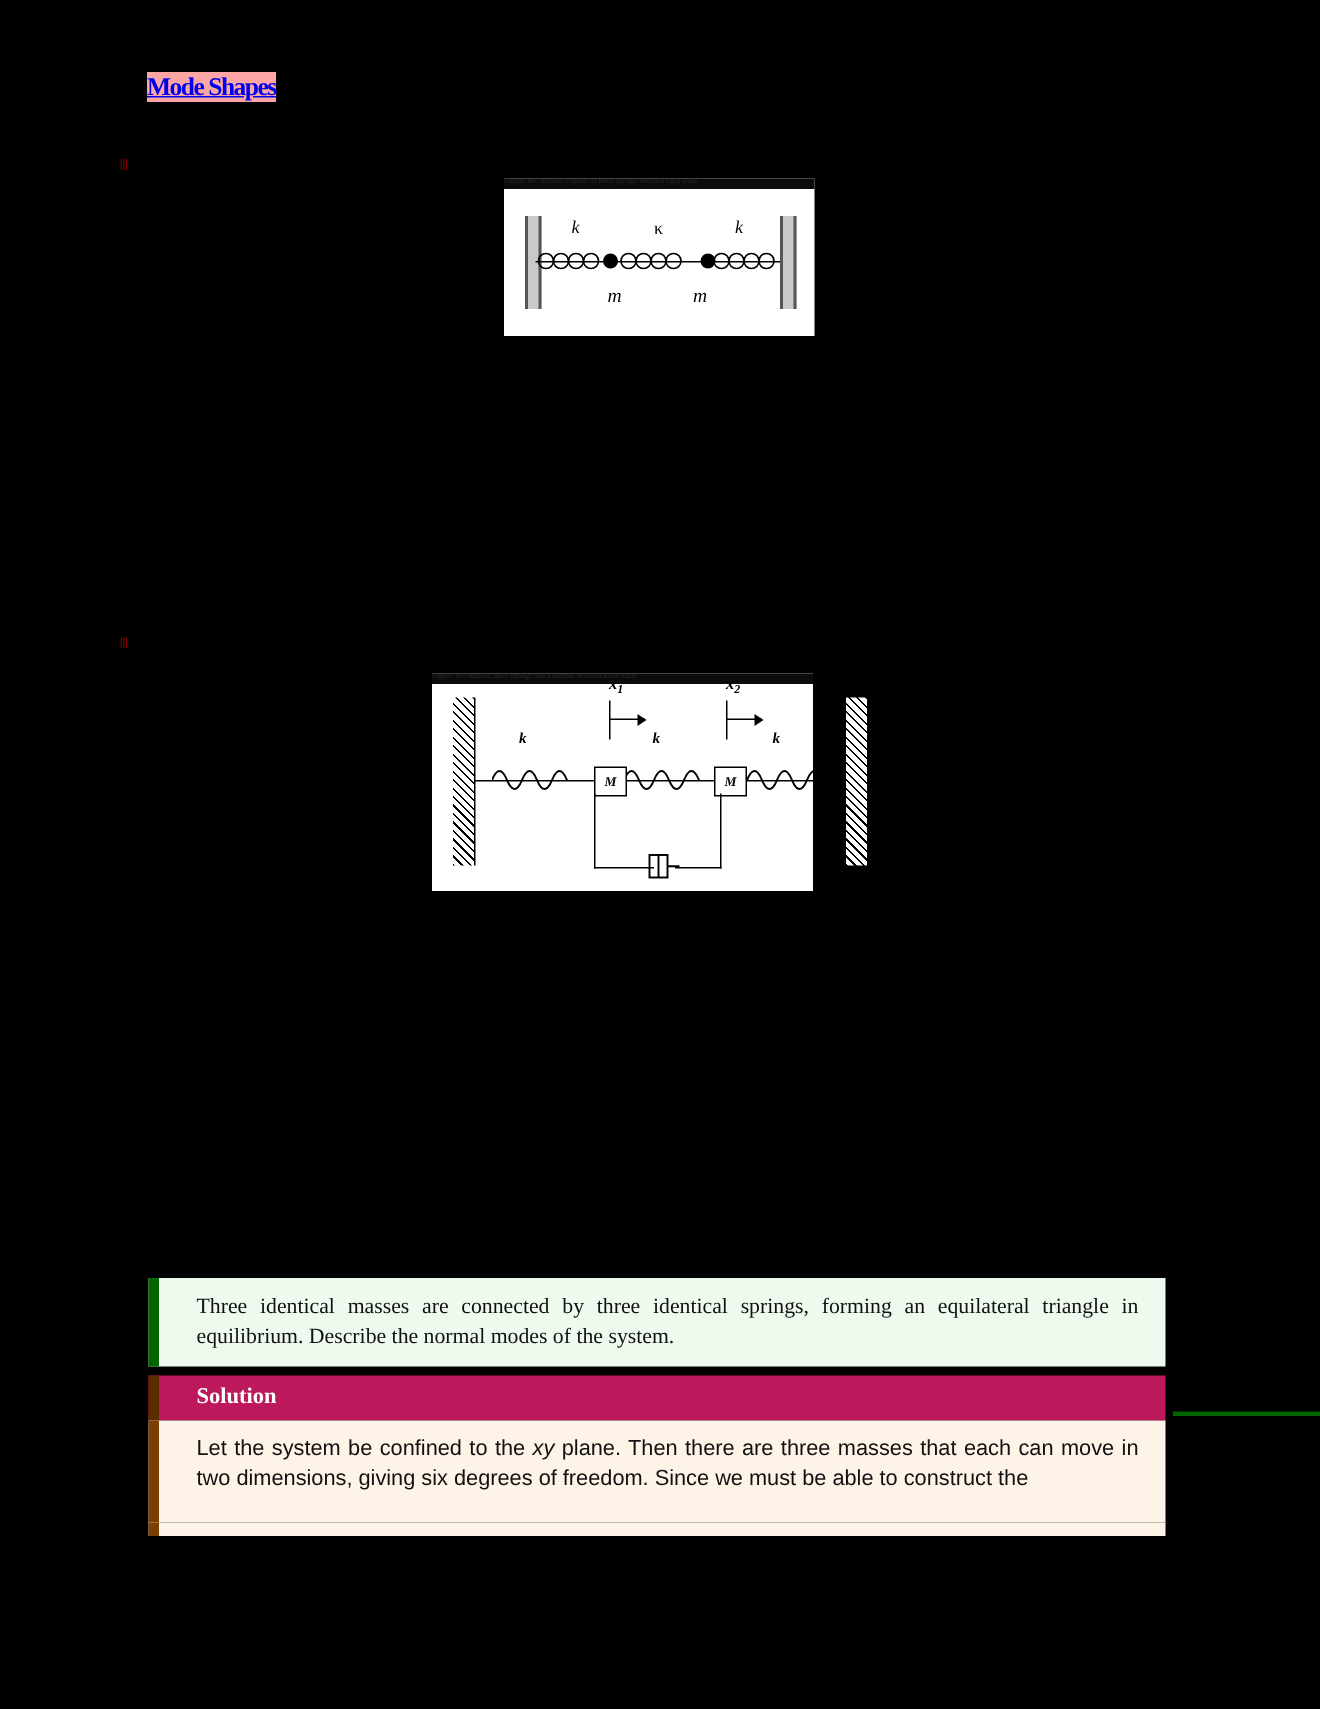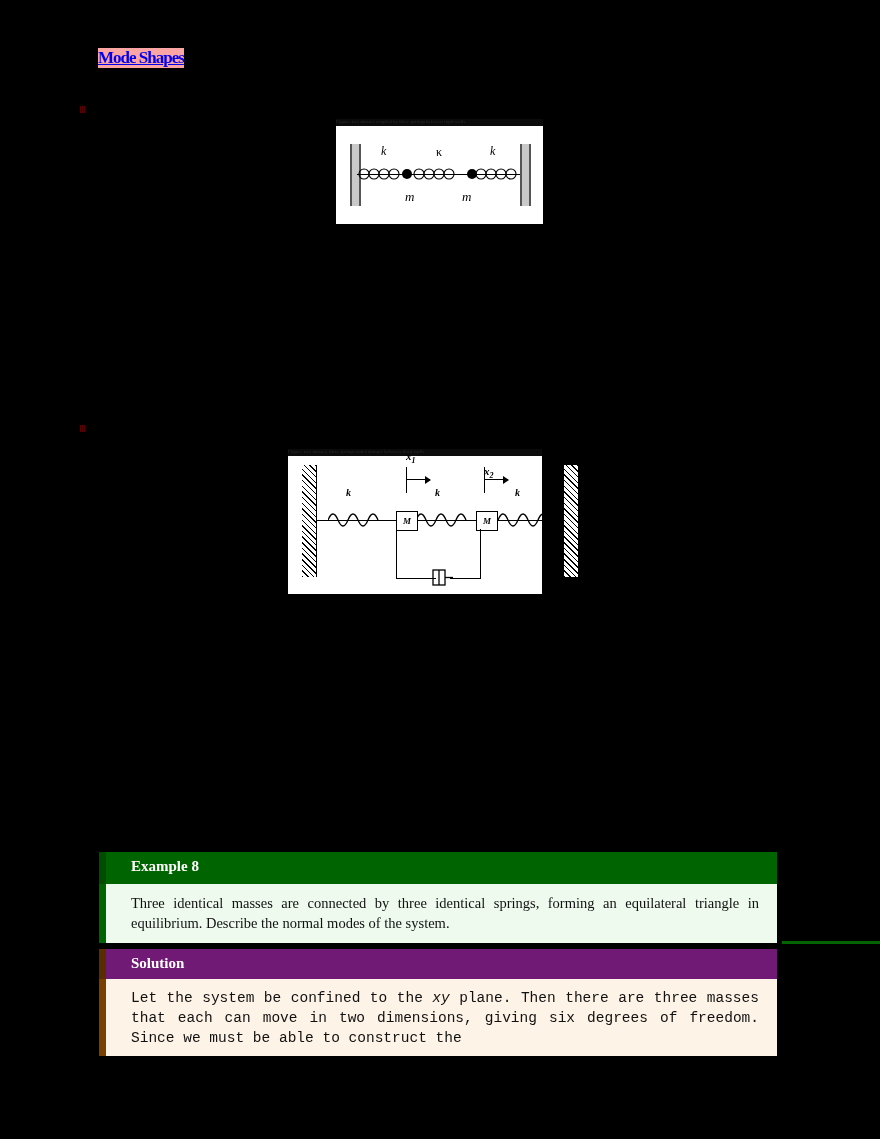"x2" div.italic-label { top: 16px -> 1px }
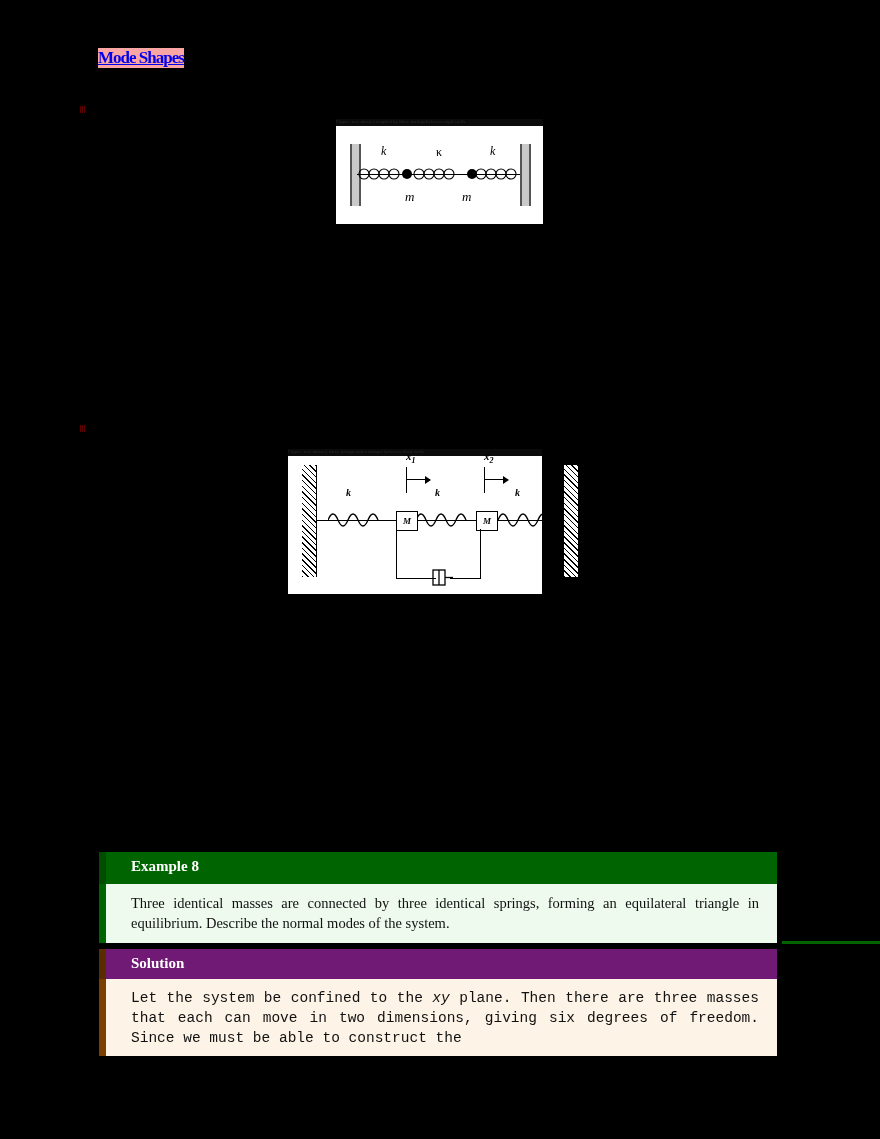"Example 8" div.ex-header { html: <div>Example 8</div> -> none }
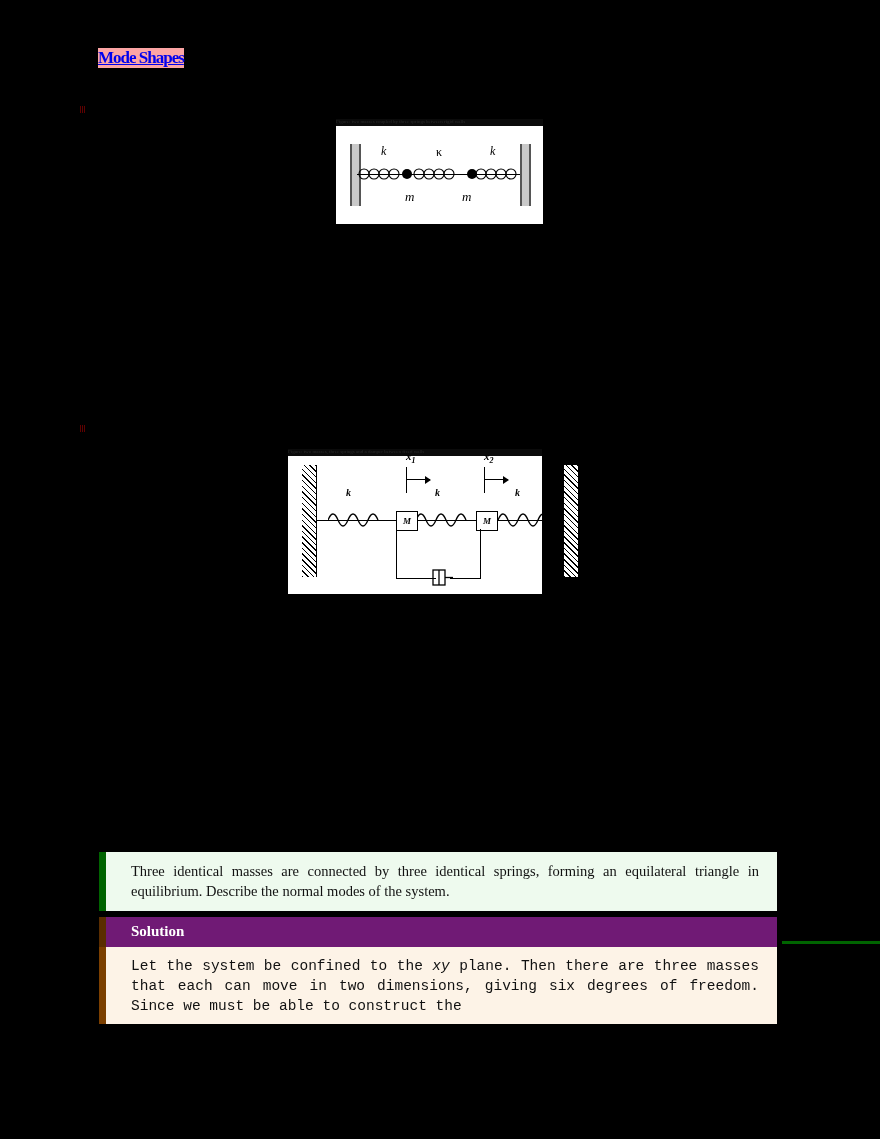"Solution" .sol-header { background: #701a75 -> #be185d }
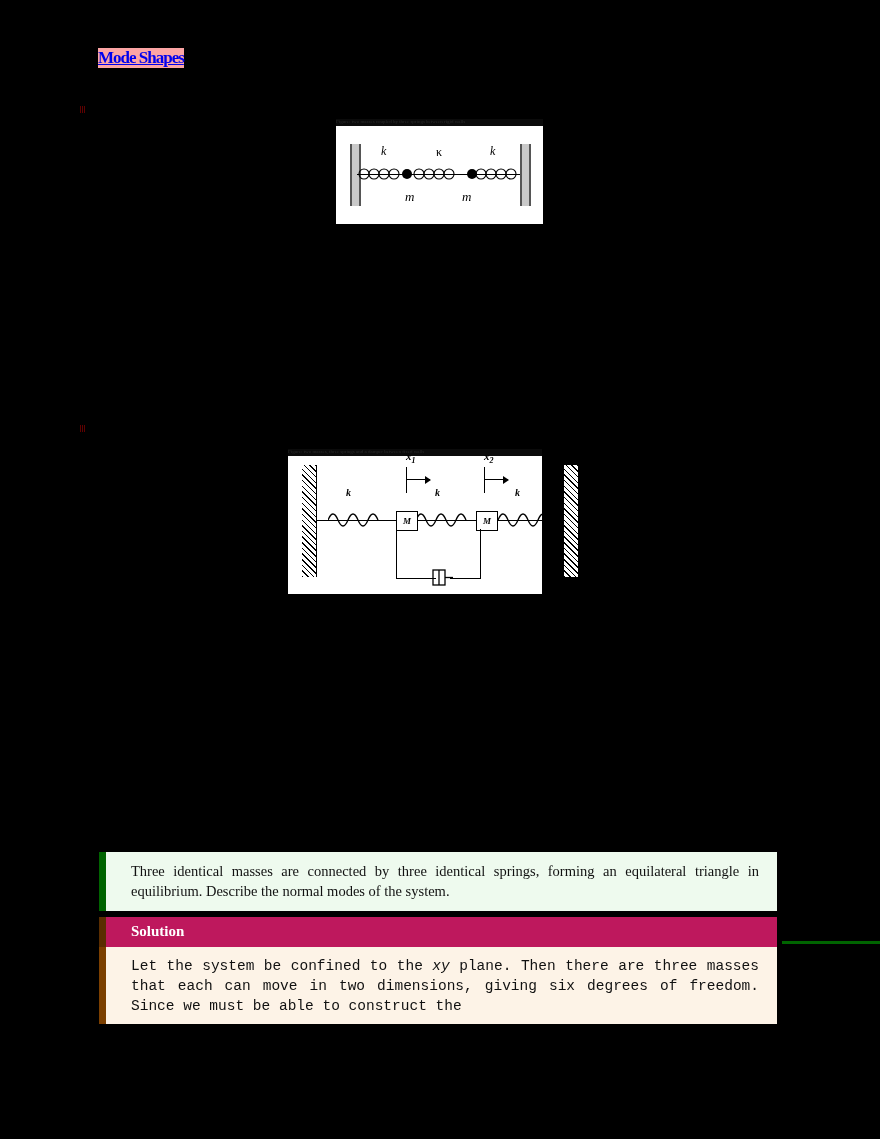"Let the system be confined" .sol-body { font-family: Liberation Mono, monospace -> Liberation Sans, sans-serif }
